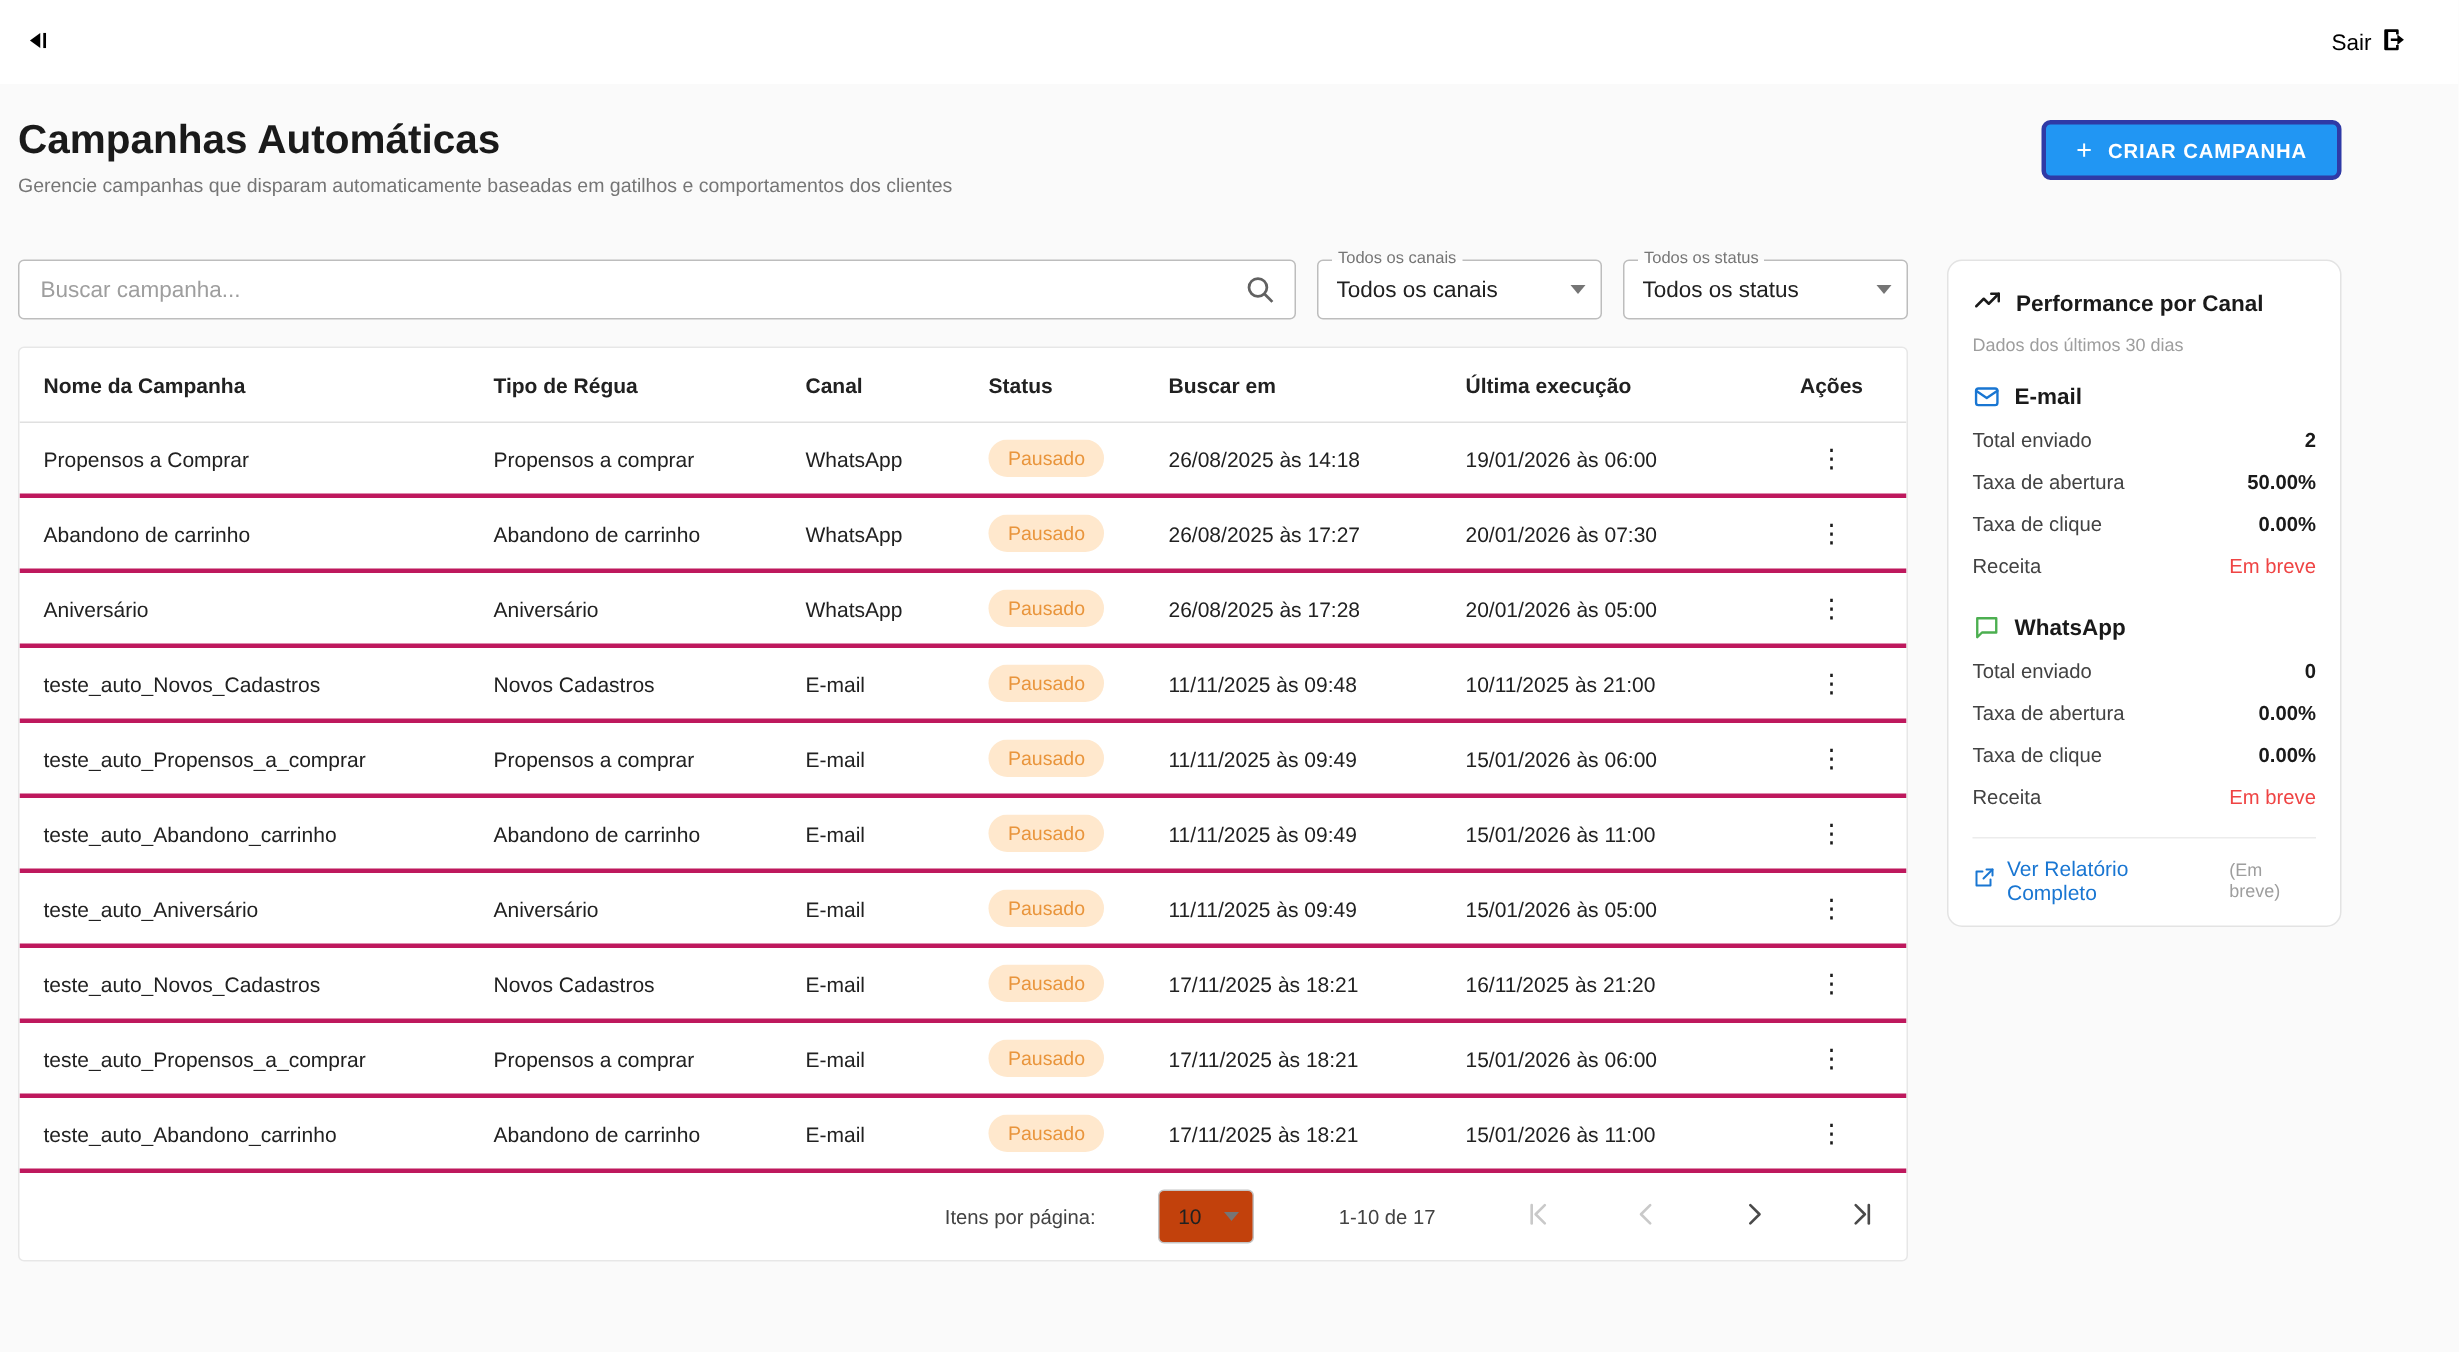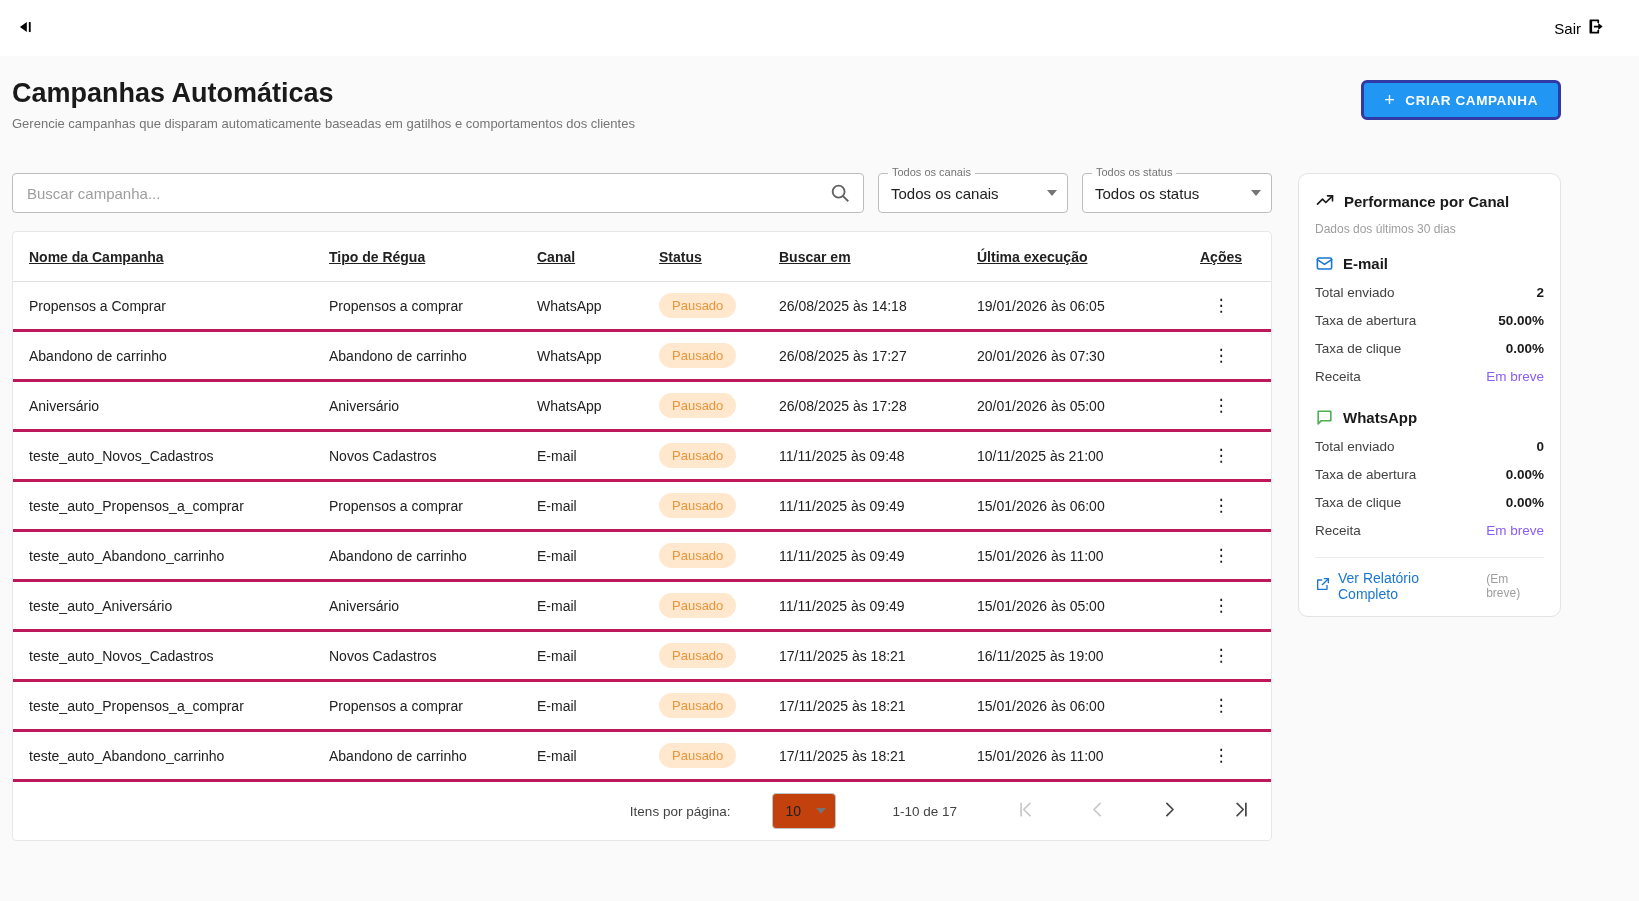"Nome da Campanha" .thead-row { text-decoration: underline -> none }
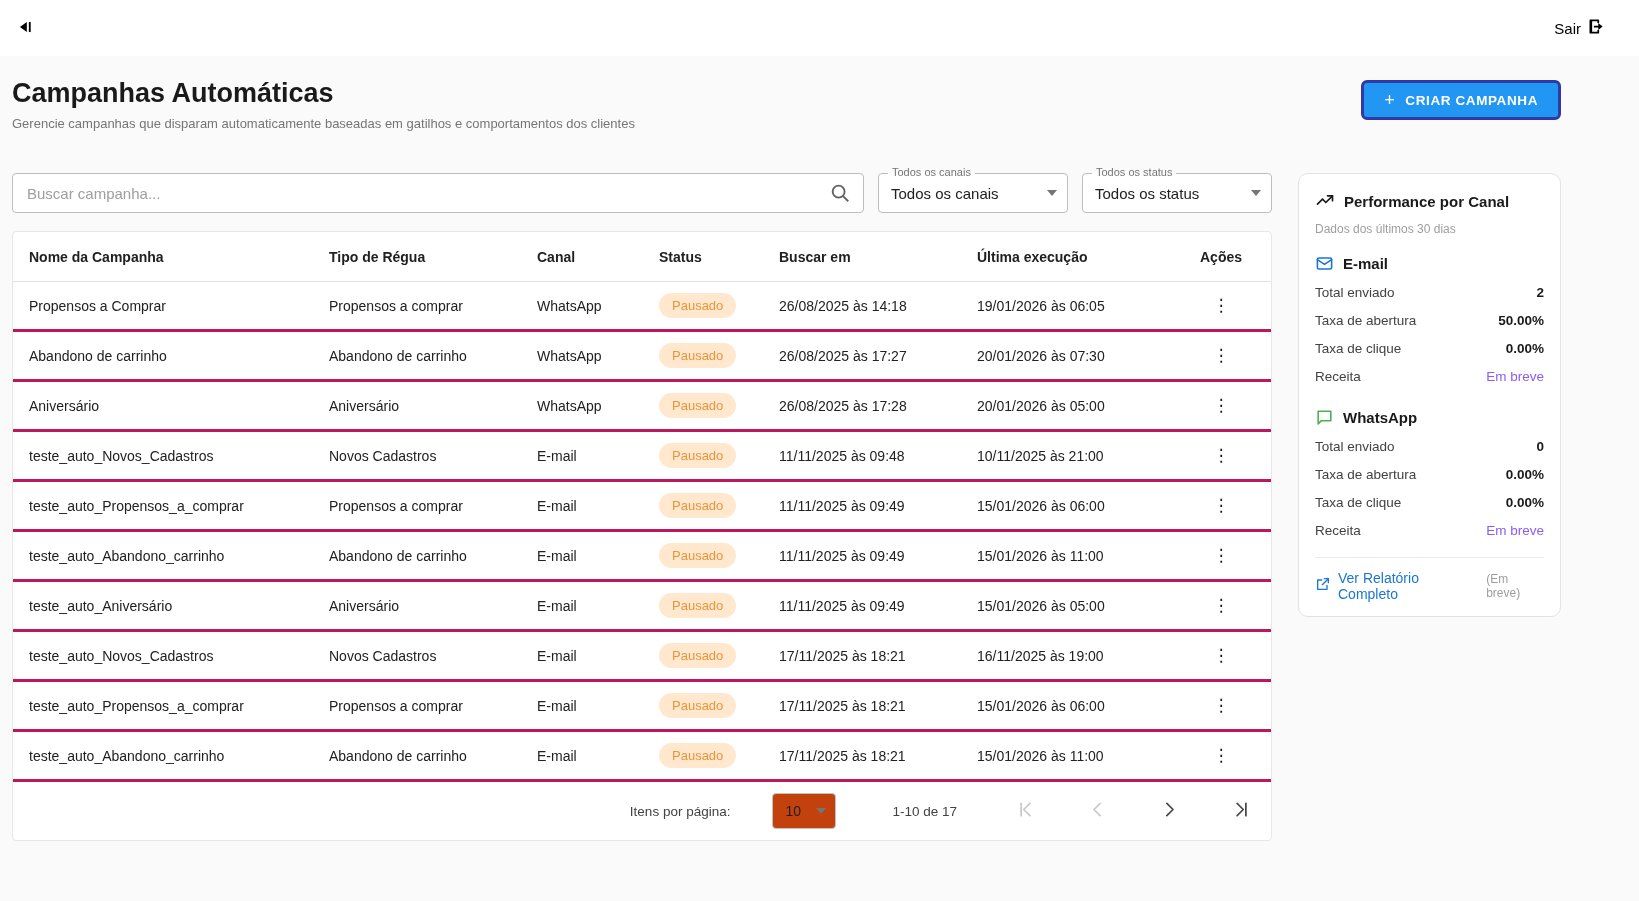"19/01/2026 às 06:05" div.td { text: 06:05 -> 06:00 }
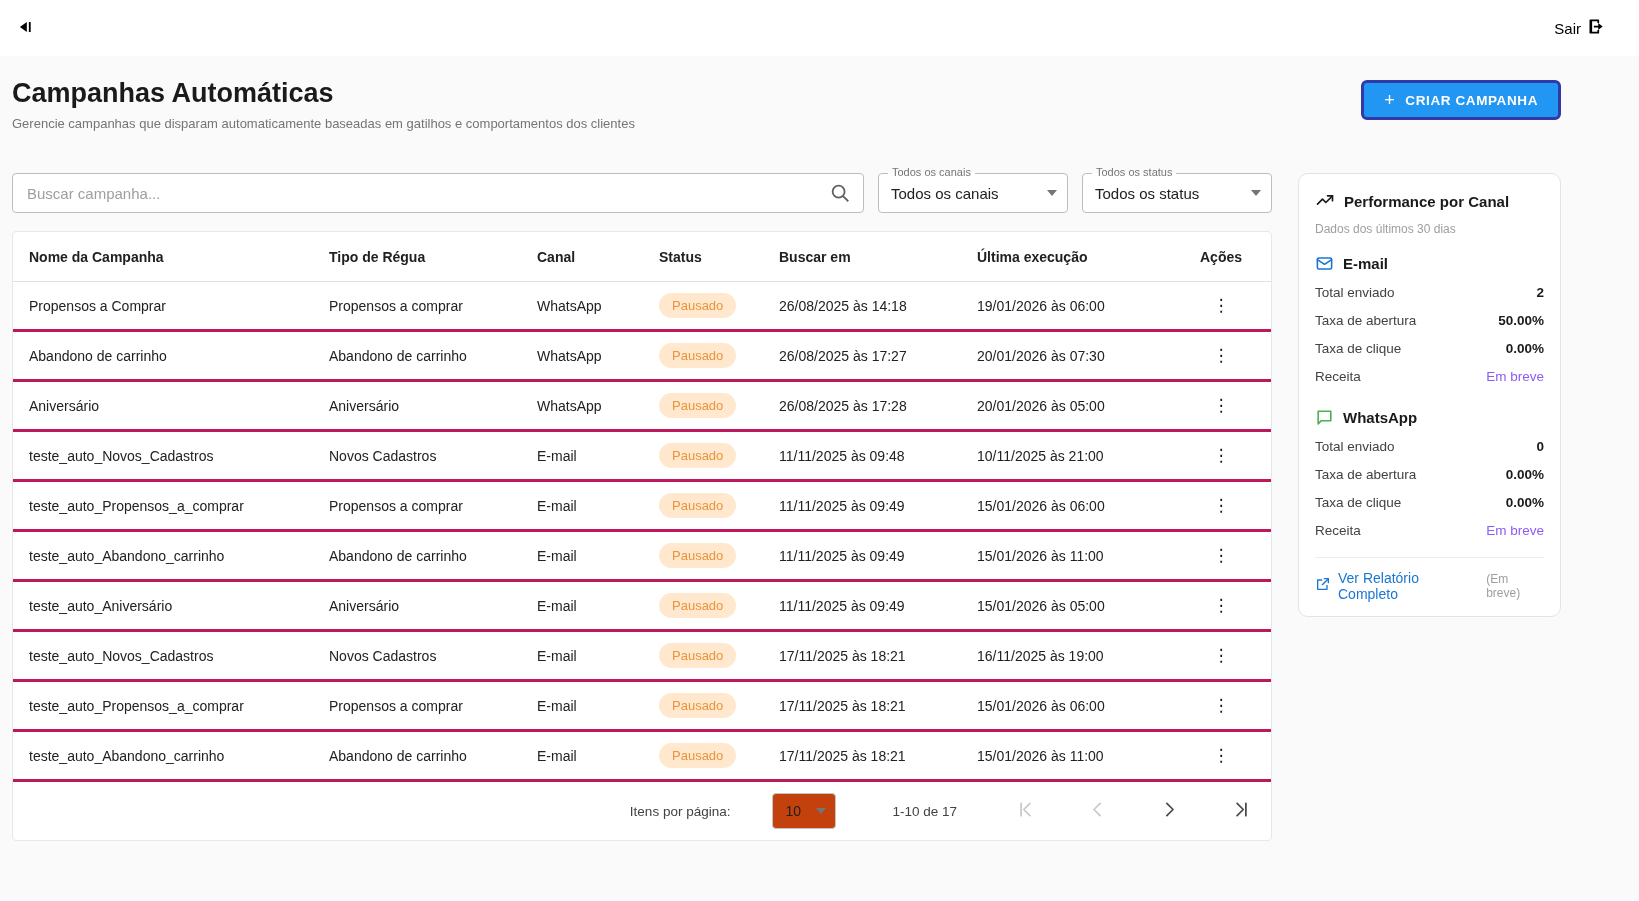"Em breve" .metric-value.muted { color: #8b5cf6 -> #ef4444 }
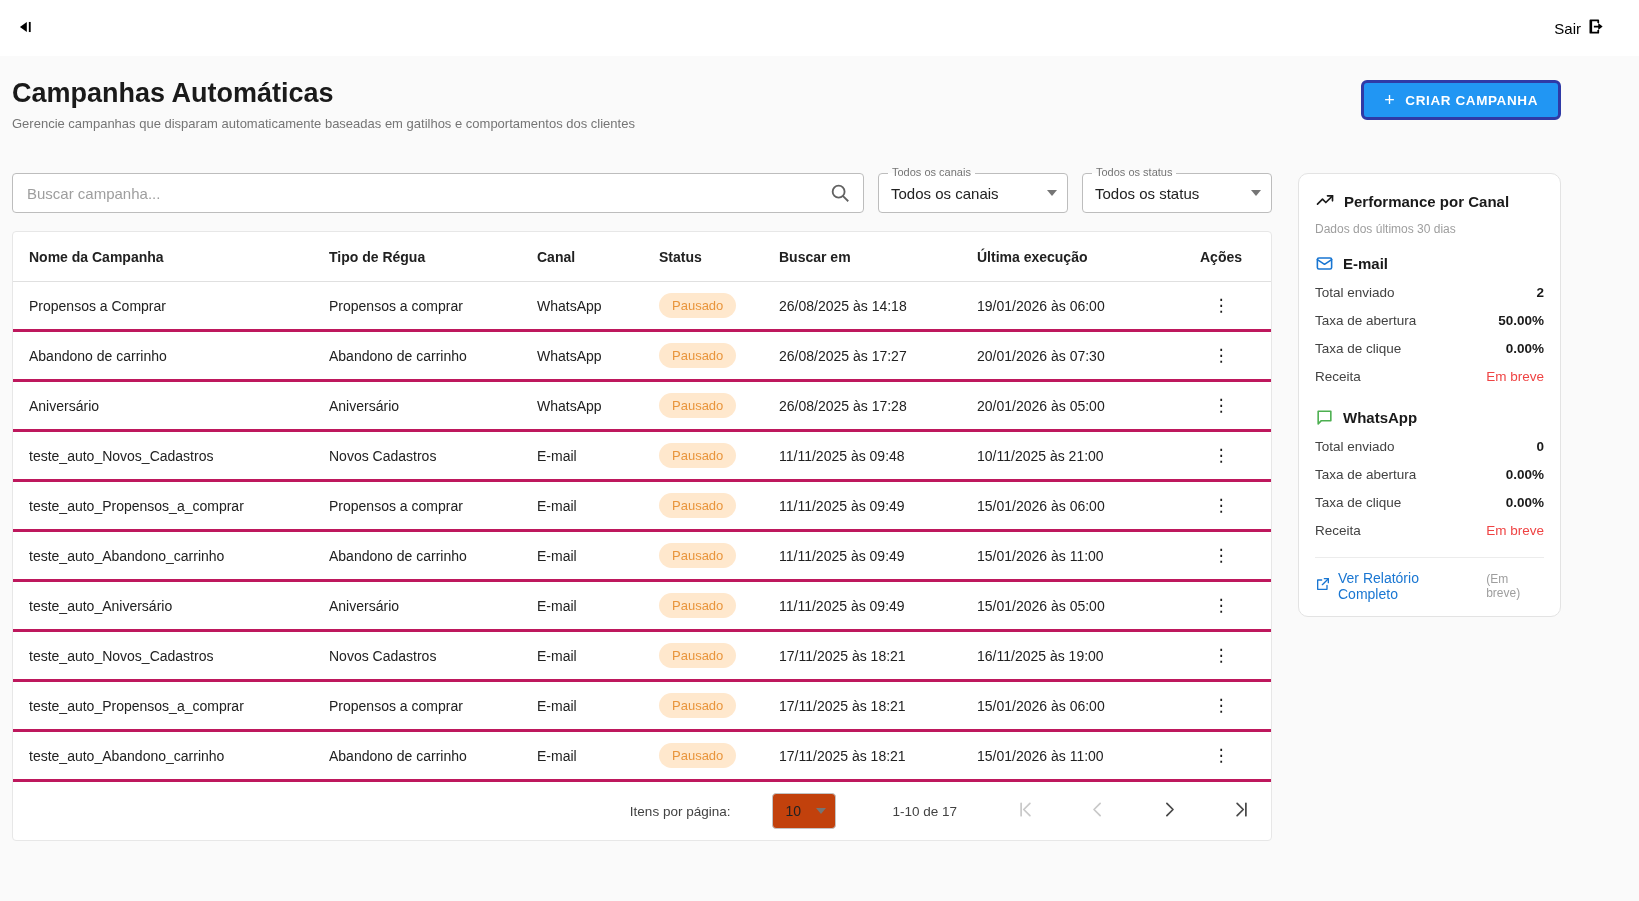"16/11/2025 às 19:00" div.td { text: 19:00 -> 21:20 }
